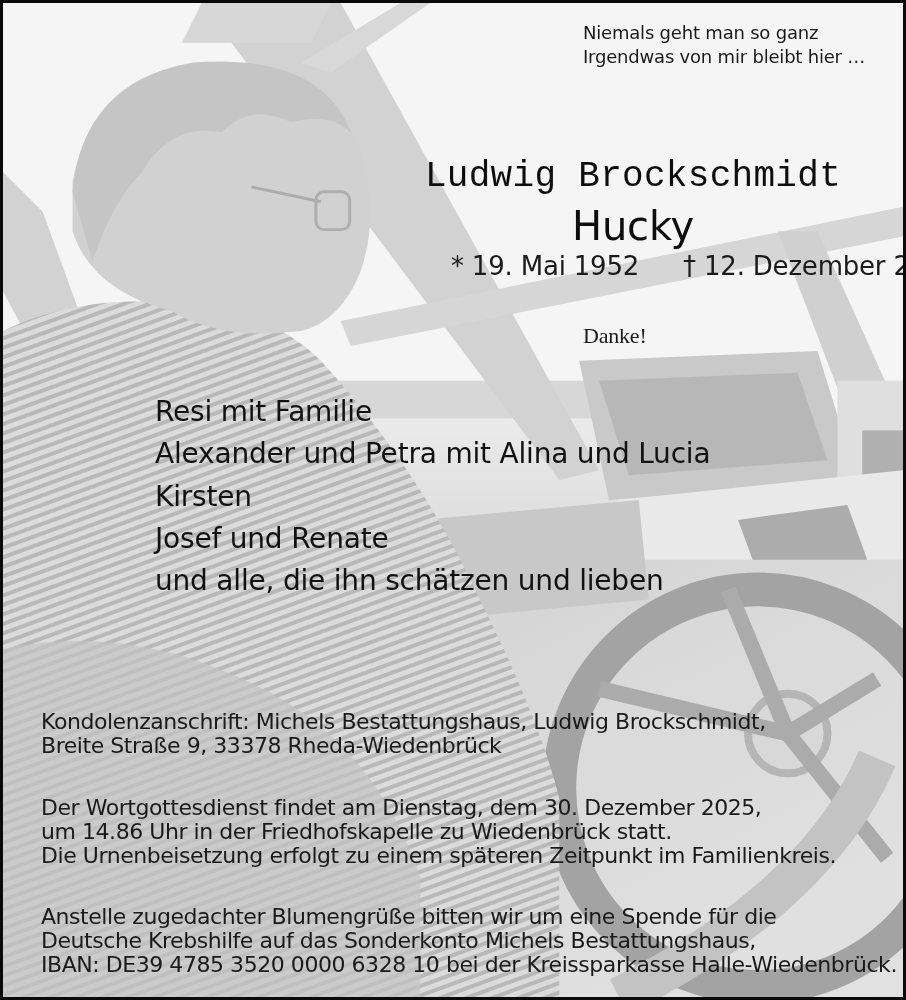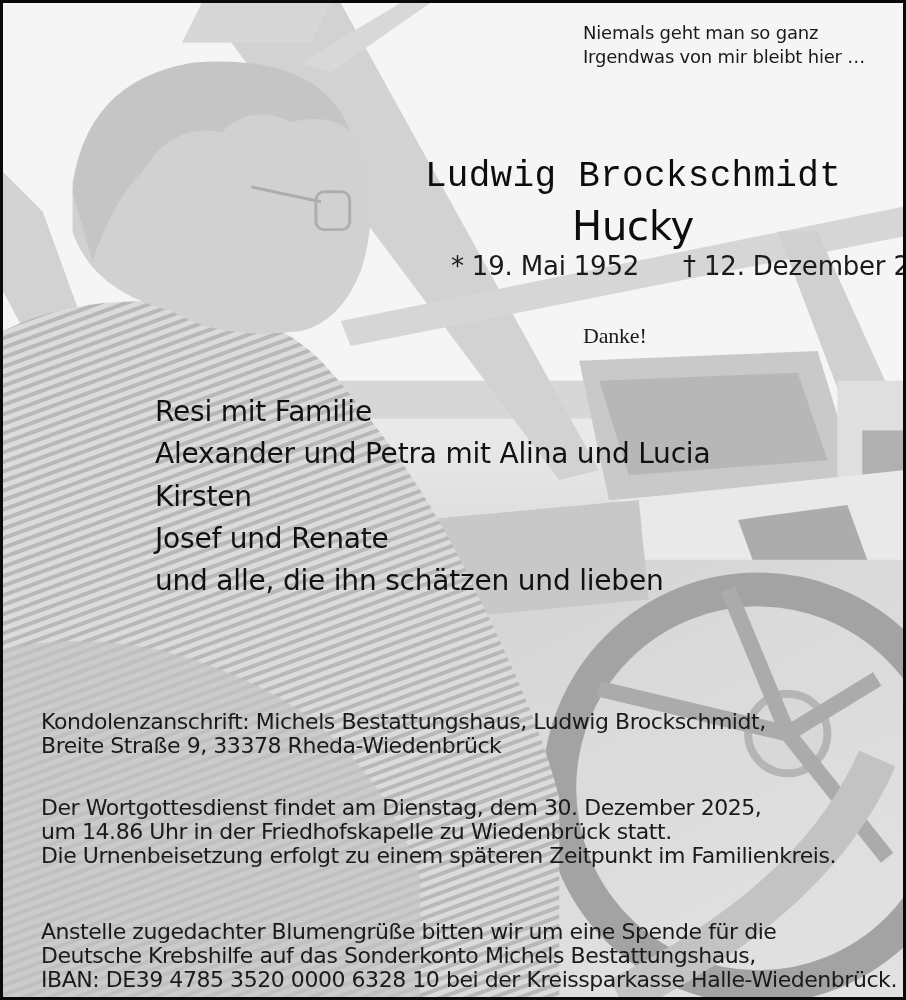"Anstelle zugedachter Blumengrüße bitten" .info.c { margin-top: 15px -> none }
